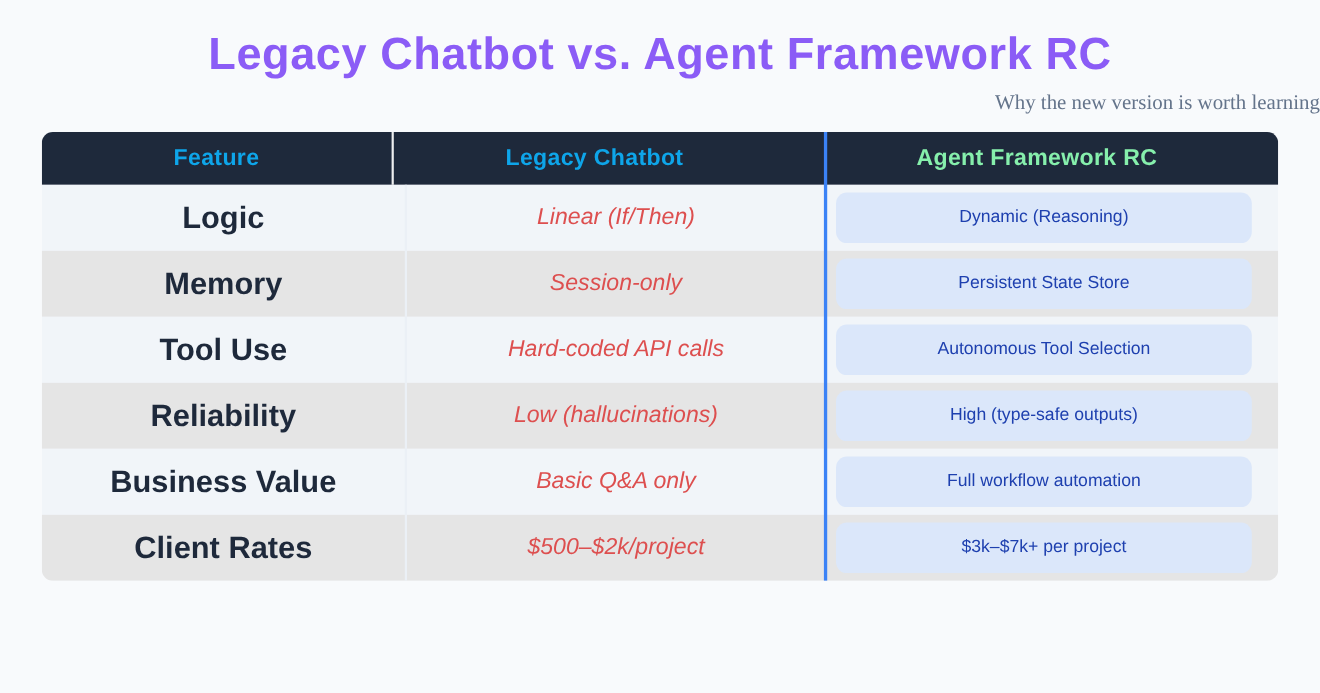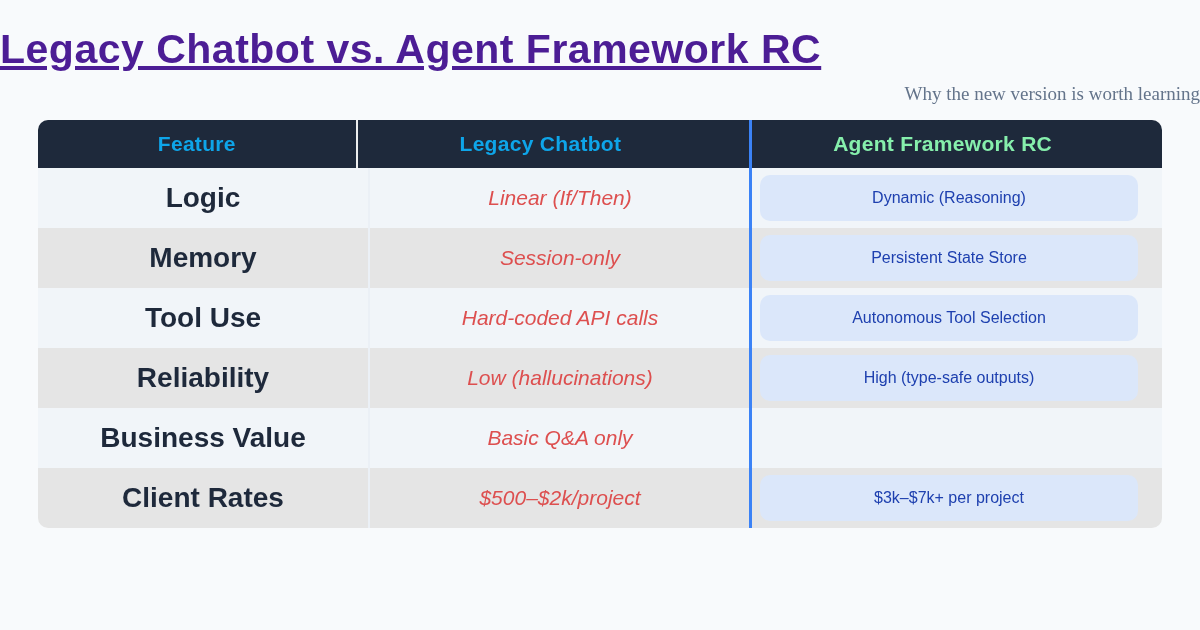"Legacy Chatbot vs. Agent Framework" .title { color: #4c1d95 -> #8b5cf6; text-align: left -> center; text-decoration: underline -> none }
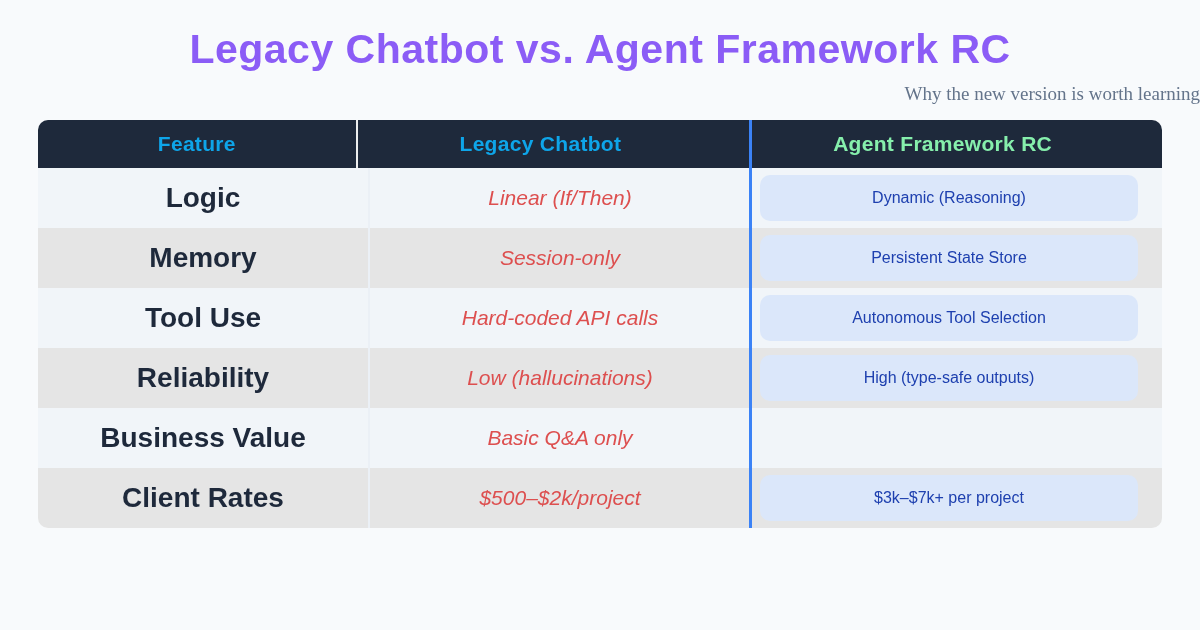"Full workflow automation" div.td { html: none -> <div> <span>Full workflow automation</span> </div> }
